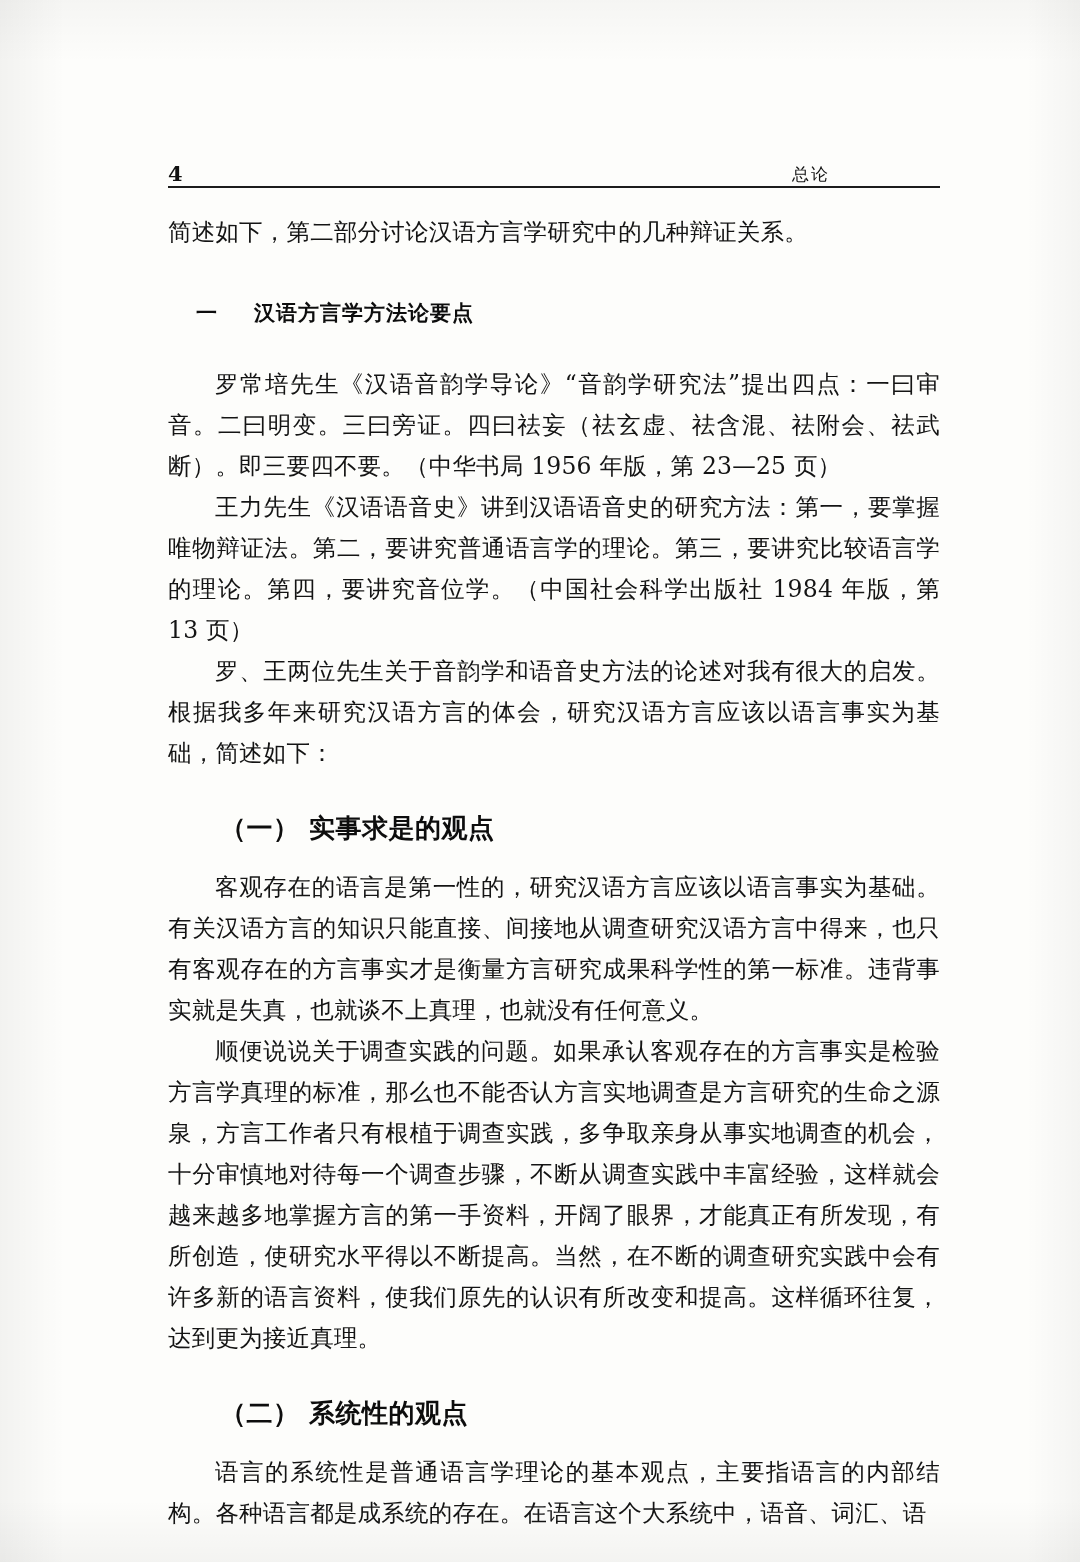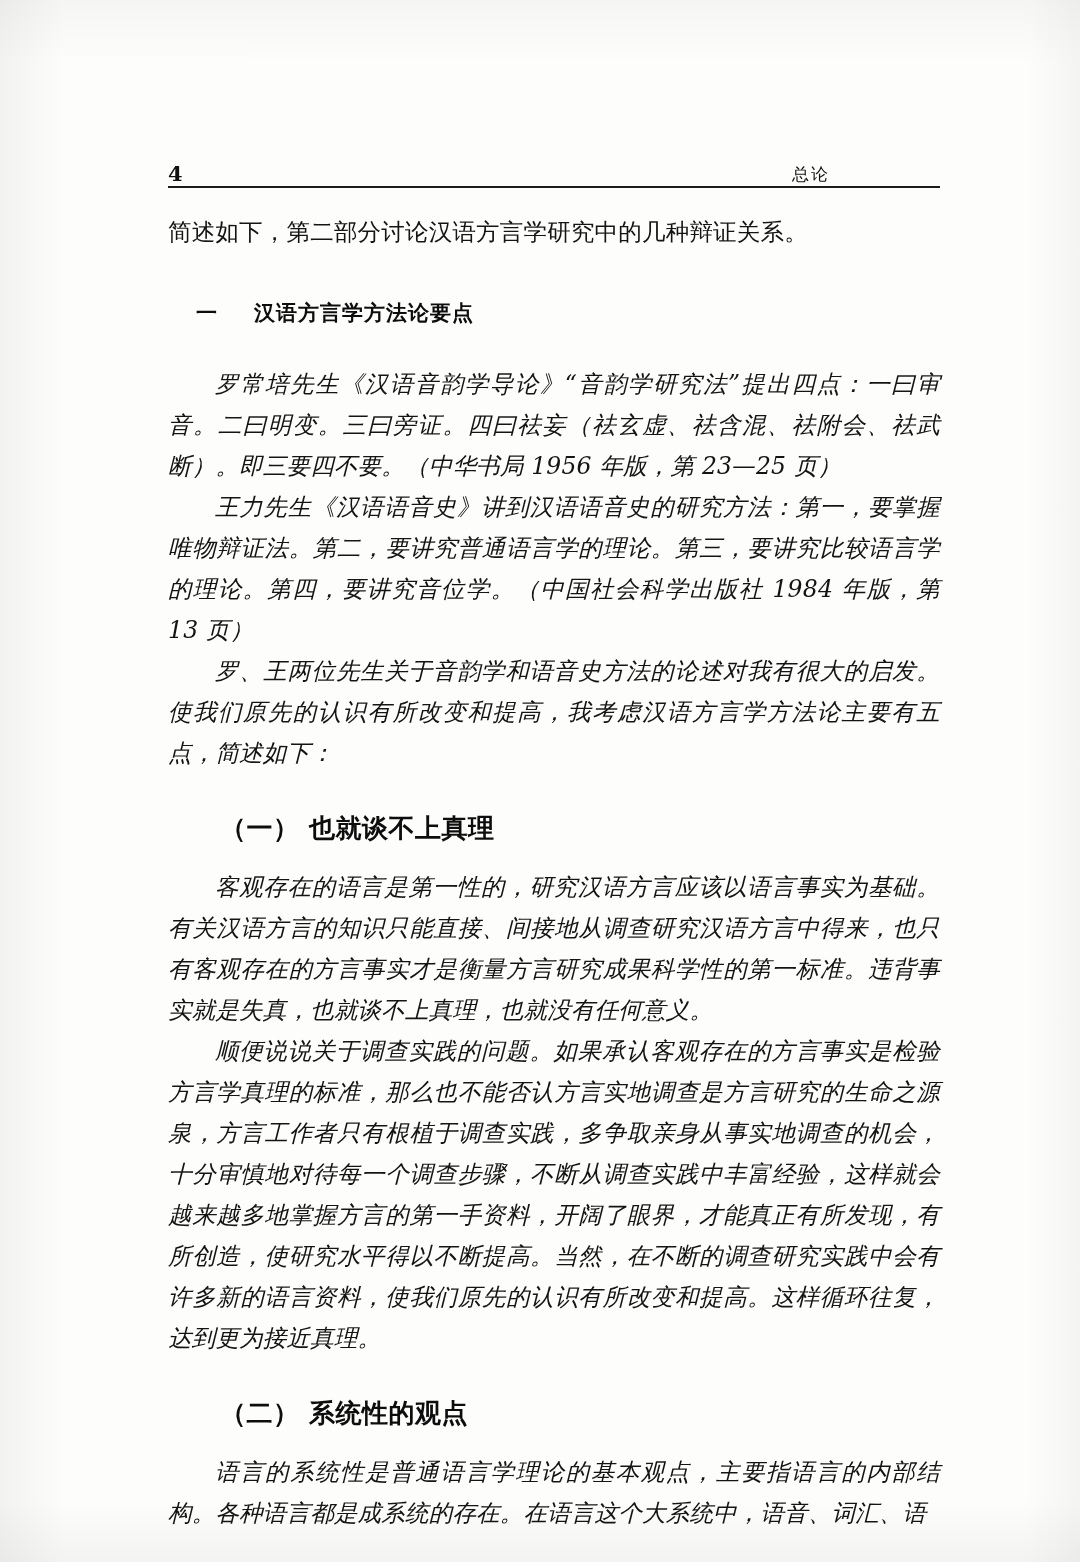"罗常培先生《汉语音韵学导论》“音韵学研究法”提出四点：一曰审音。二曰明变。三曰旁" p.indent { font-style: italic -> none }
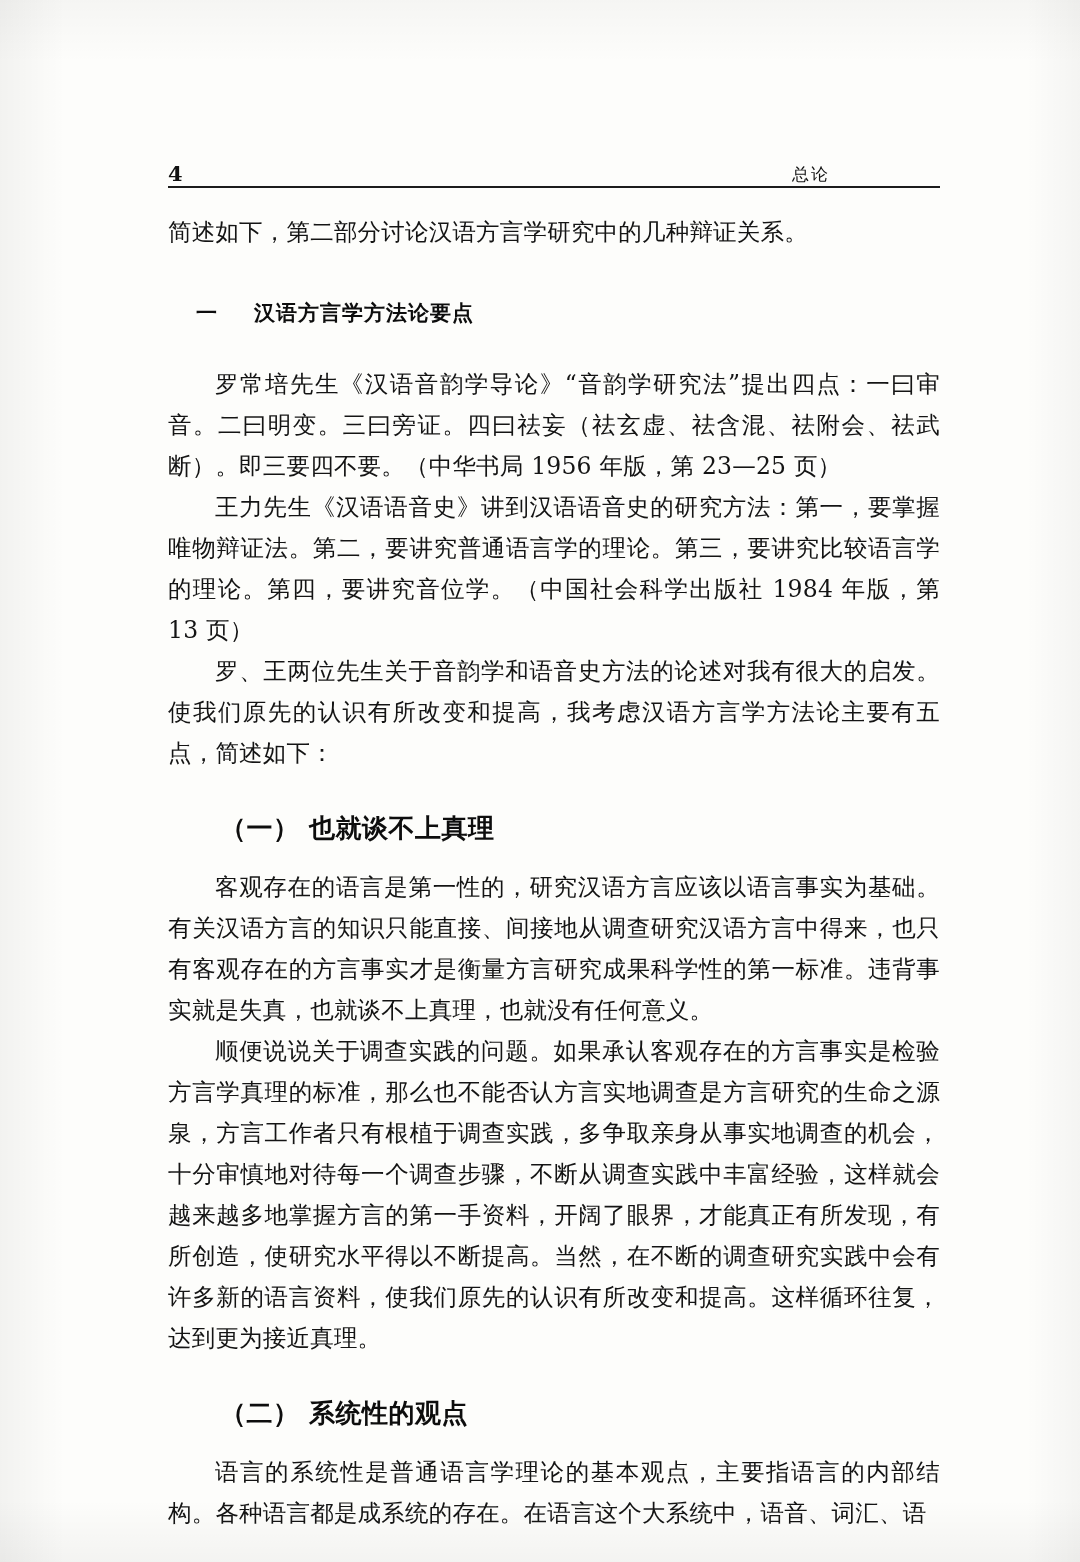"罗、王两位先生关于音韵学和语音史方法的论述对我有很大的启发。使我们原先的认识有所" p.indent { text: 使我们原先的认识有所改变和提高，我考虑汉语方言学方法论主要有五点 -> 根据我多年来研究汉语方言的体会，研究汉语方言应该以语言事实为基础 }
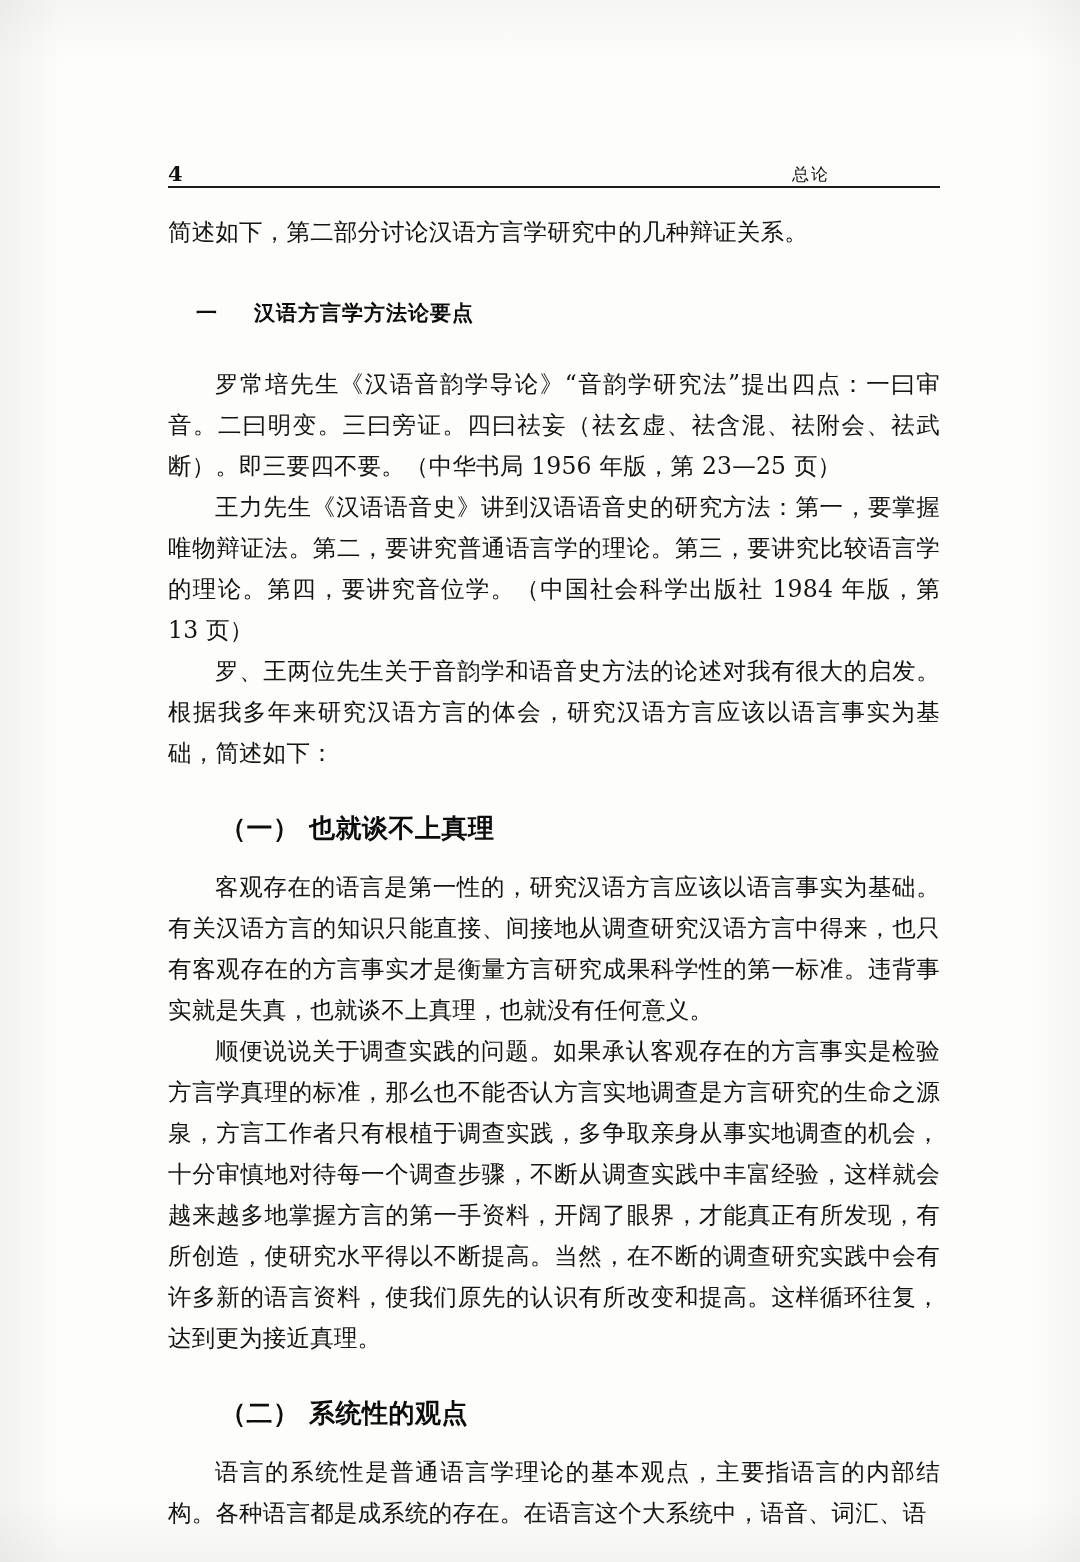"（一） 也就谈不上真理" h2.sub-title { text: 也就谈不上真理 -> 实事求是的观点 }
